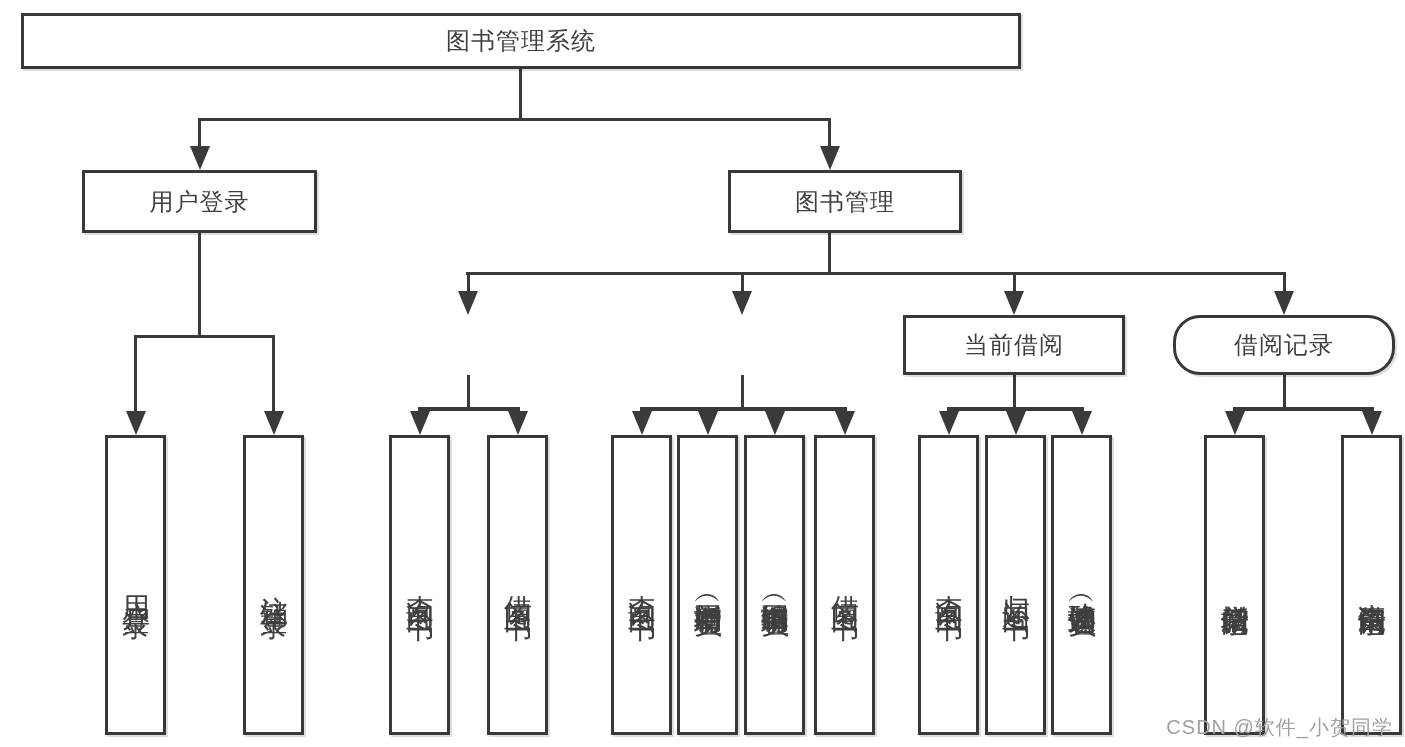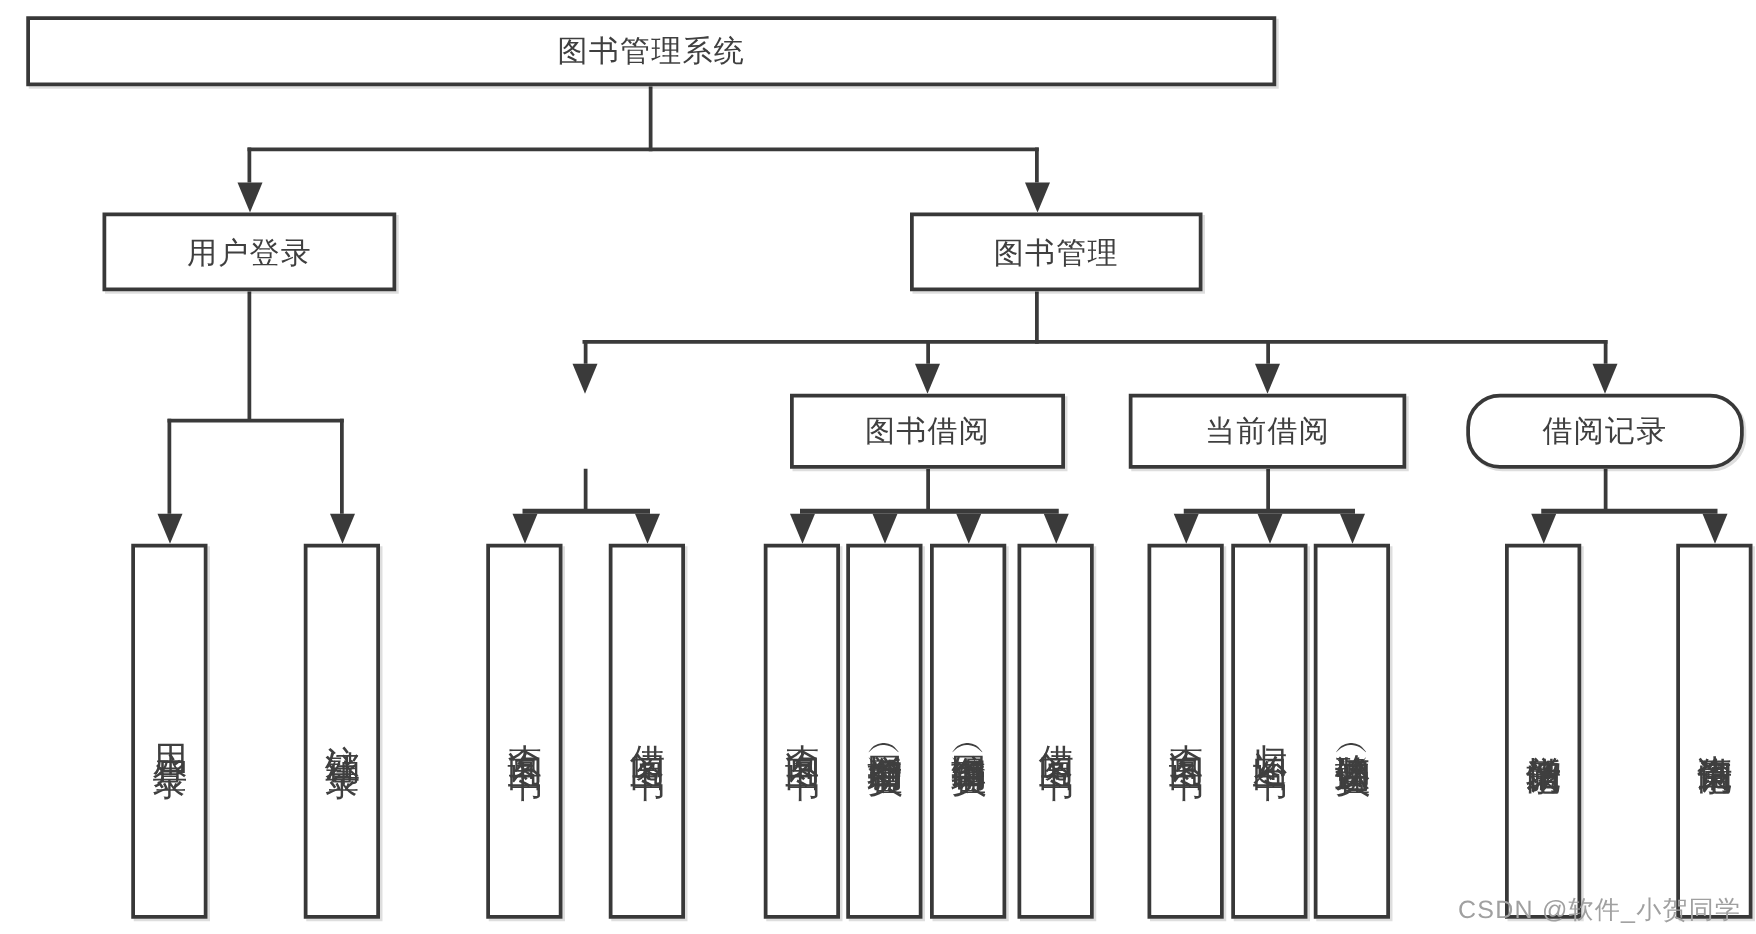"图书借阅" div.node { html: <div> <span>图书借阅</span> </div> -> none }
